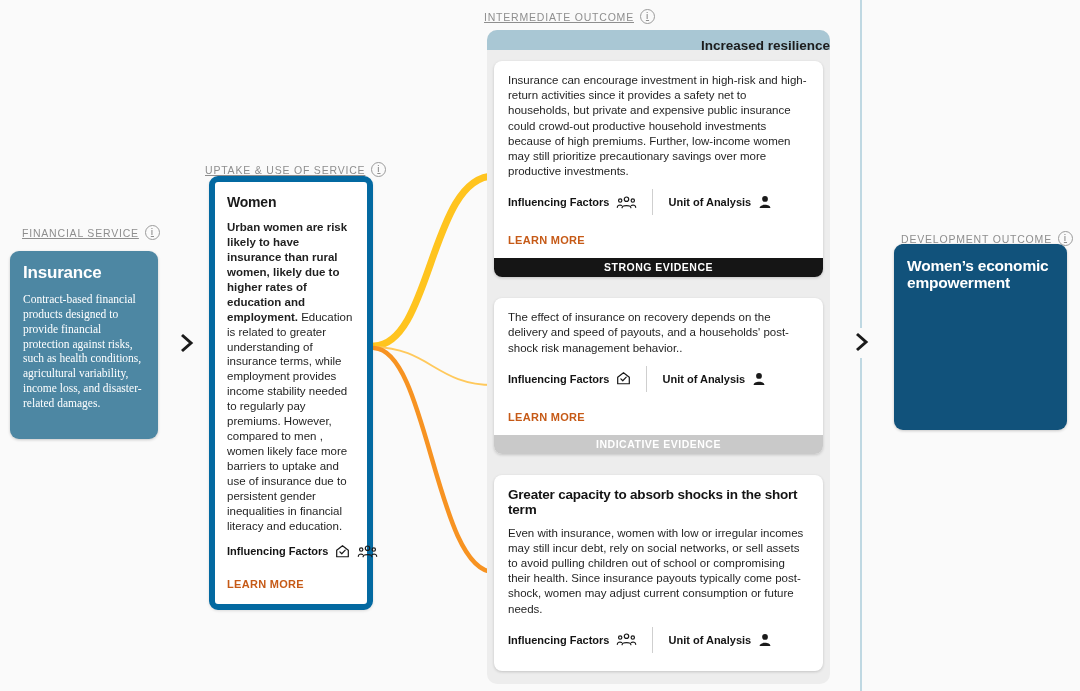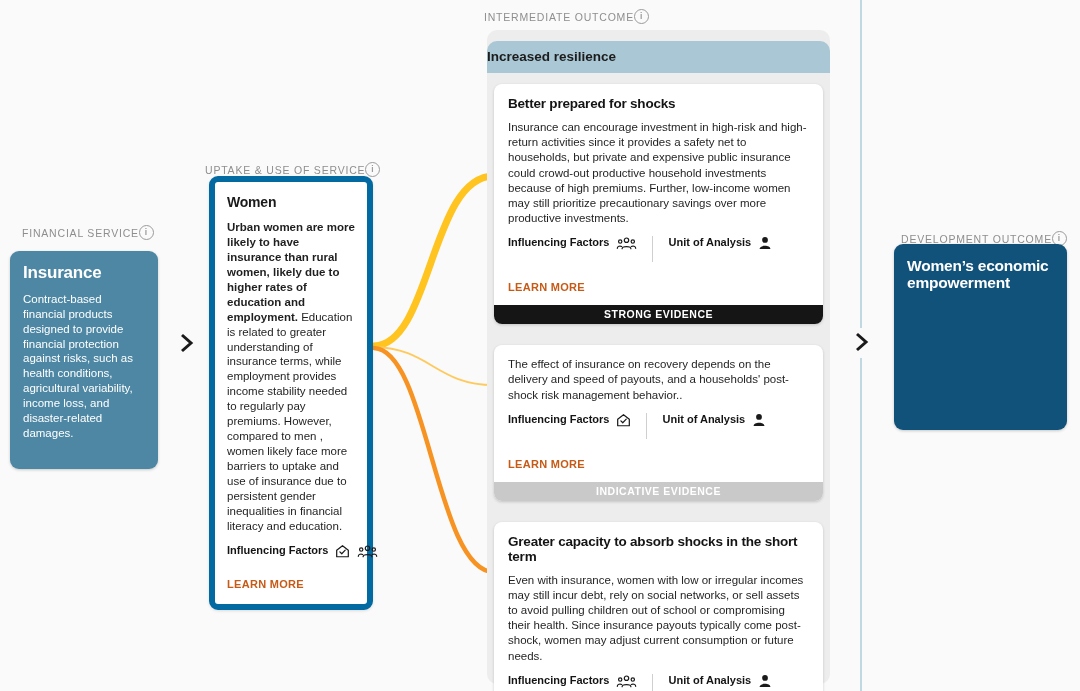"INTERMEDIATE OUTCOME" .col-label { gap: 0 -> 6px; text-decoration: none -> underline }
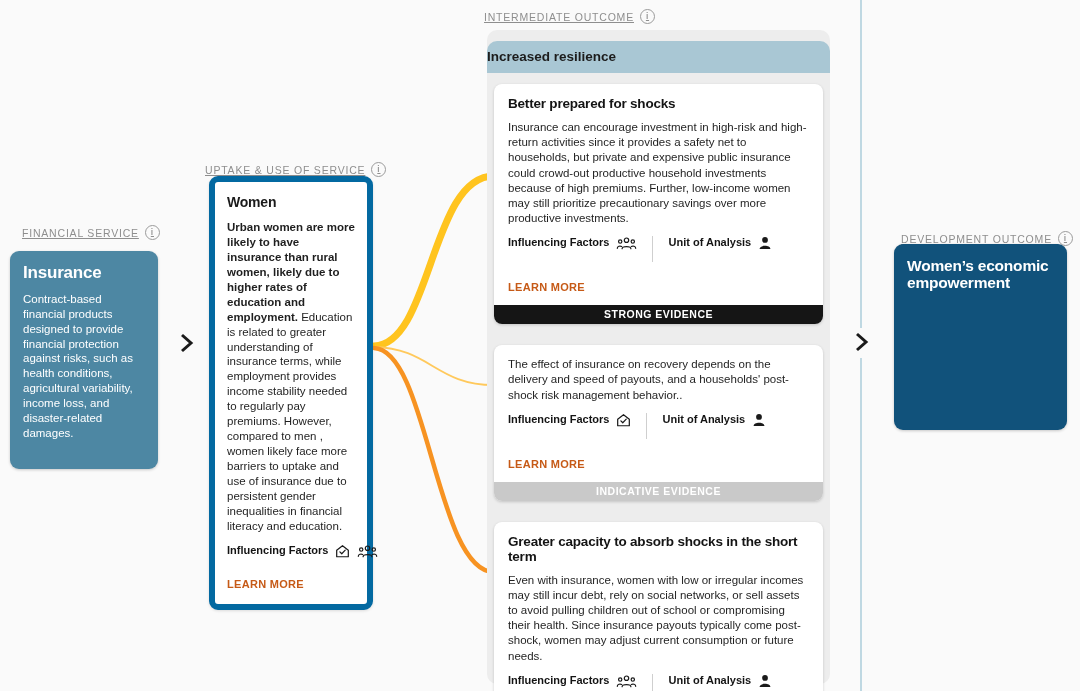"Increased resilience" .banner { height: 32px -> 20px; margin-top: 11px -> none; text-align: left -> right }
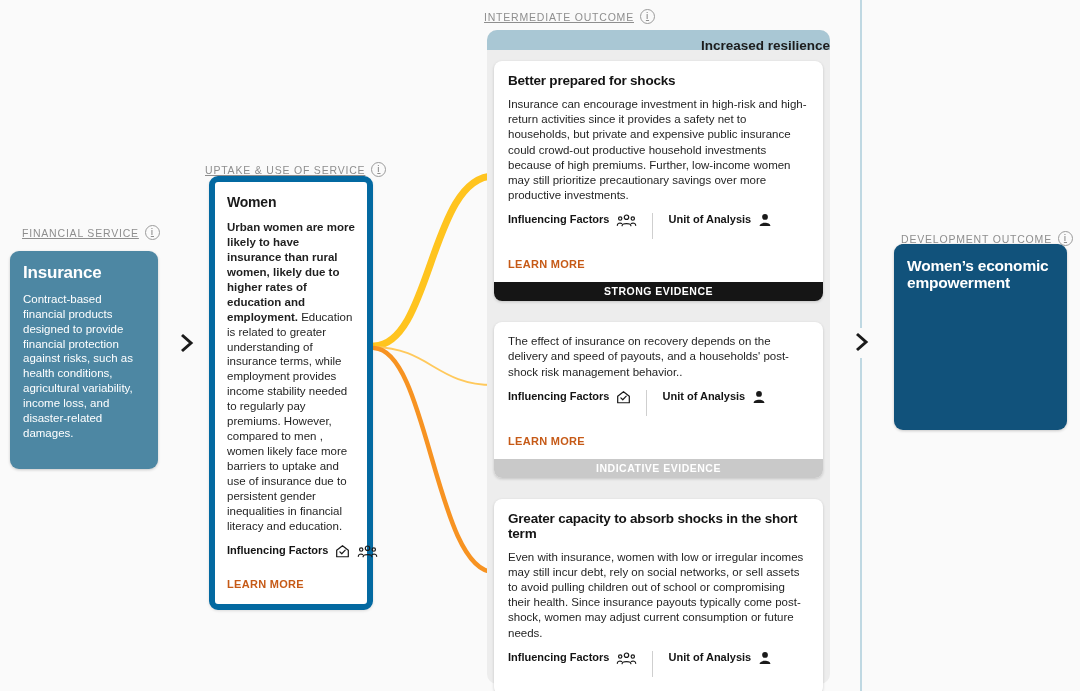"Better prepared for shocks" h3 { html: <h3>Better prepared for shocks</h3> -> none }
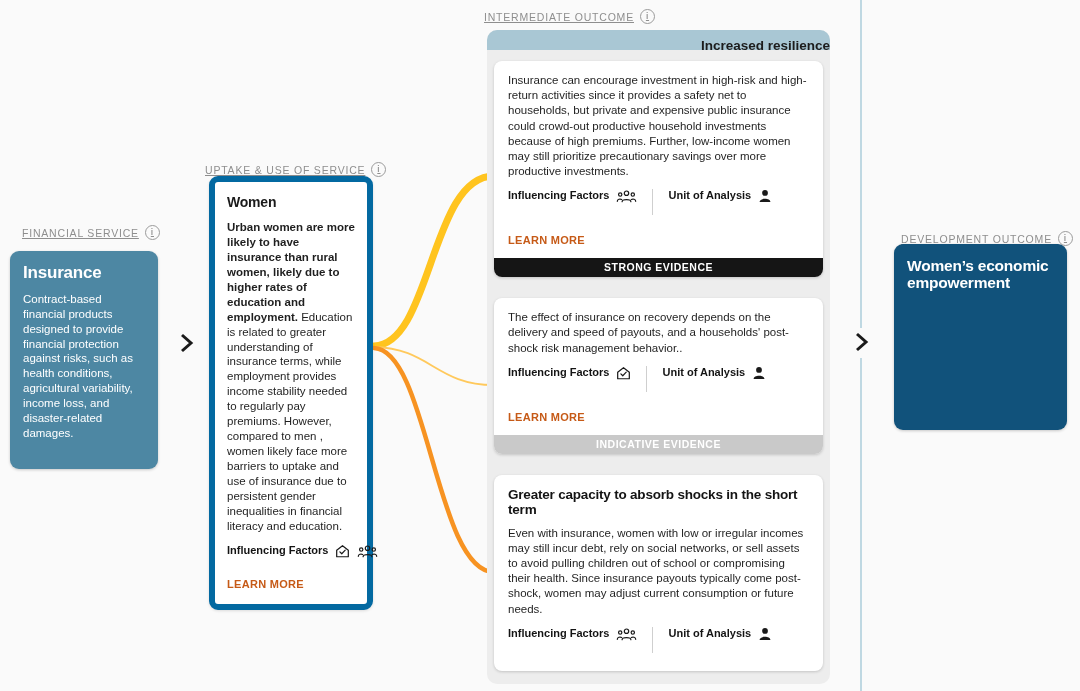"Influencing Factors" .meta { align-items: none -> center }
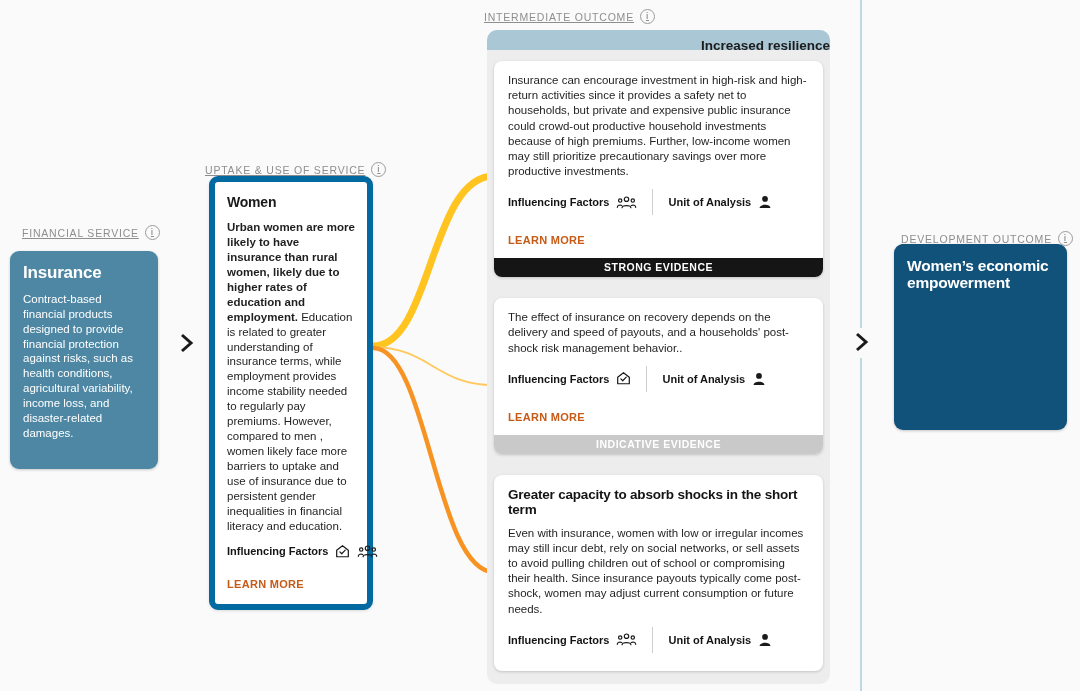"Urban women are more likely" span.lead { text: more -> risk }
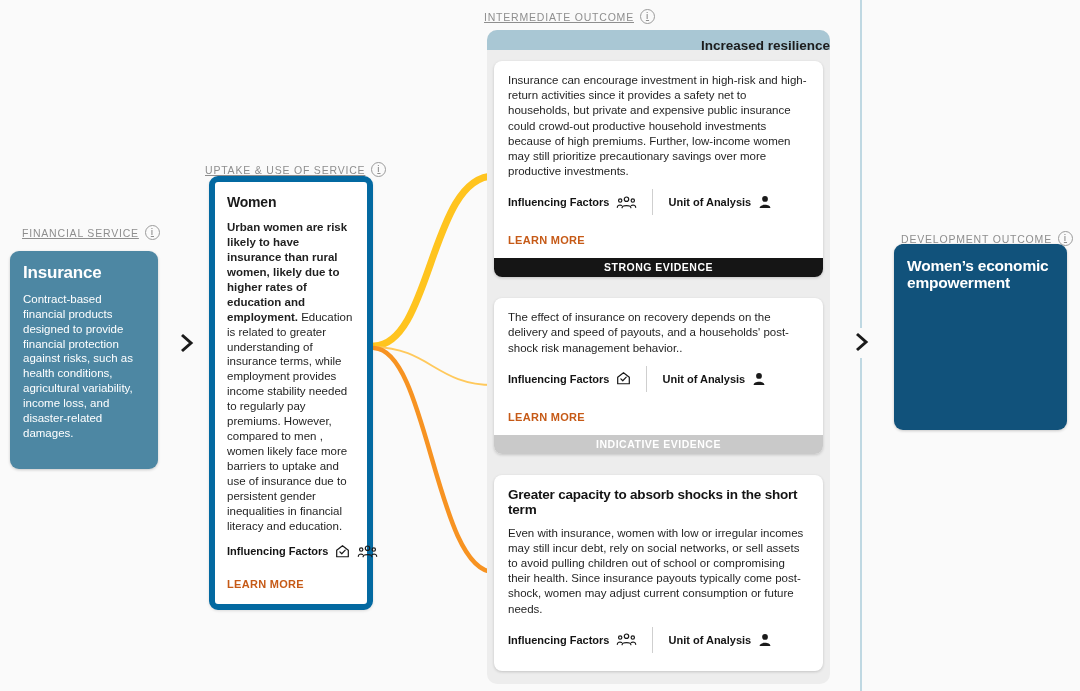"Insurance" .solid-card { padding: 13px 13px 28px 13px -> 13px 13px 8px 13px }
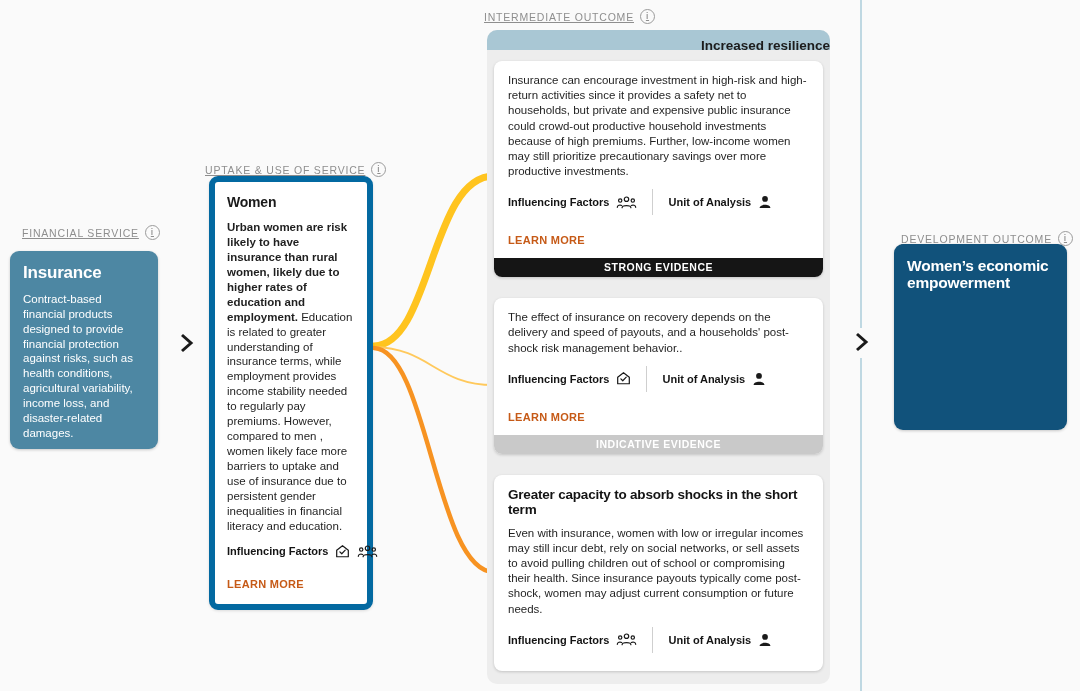"Contract-based financial products" .solid-card p { font-family: none -> Liberation Serif, serif }
